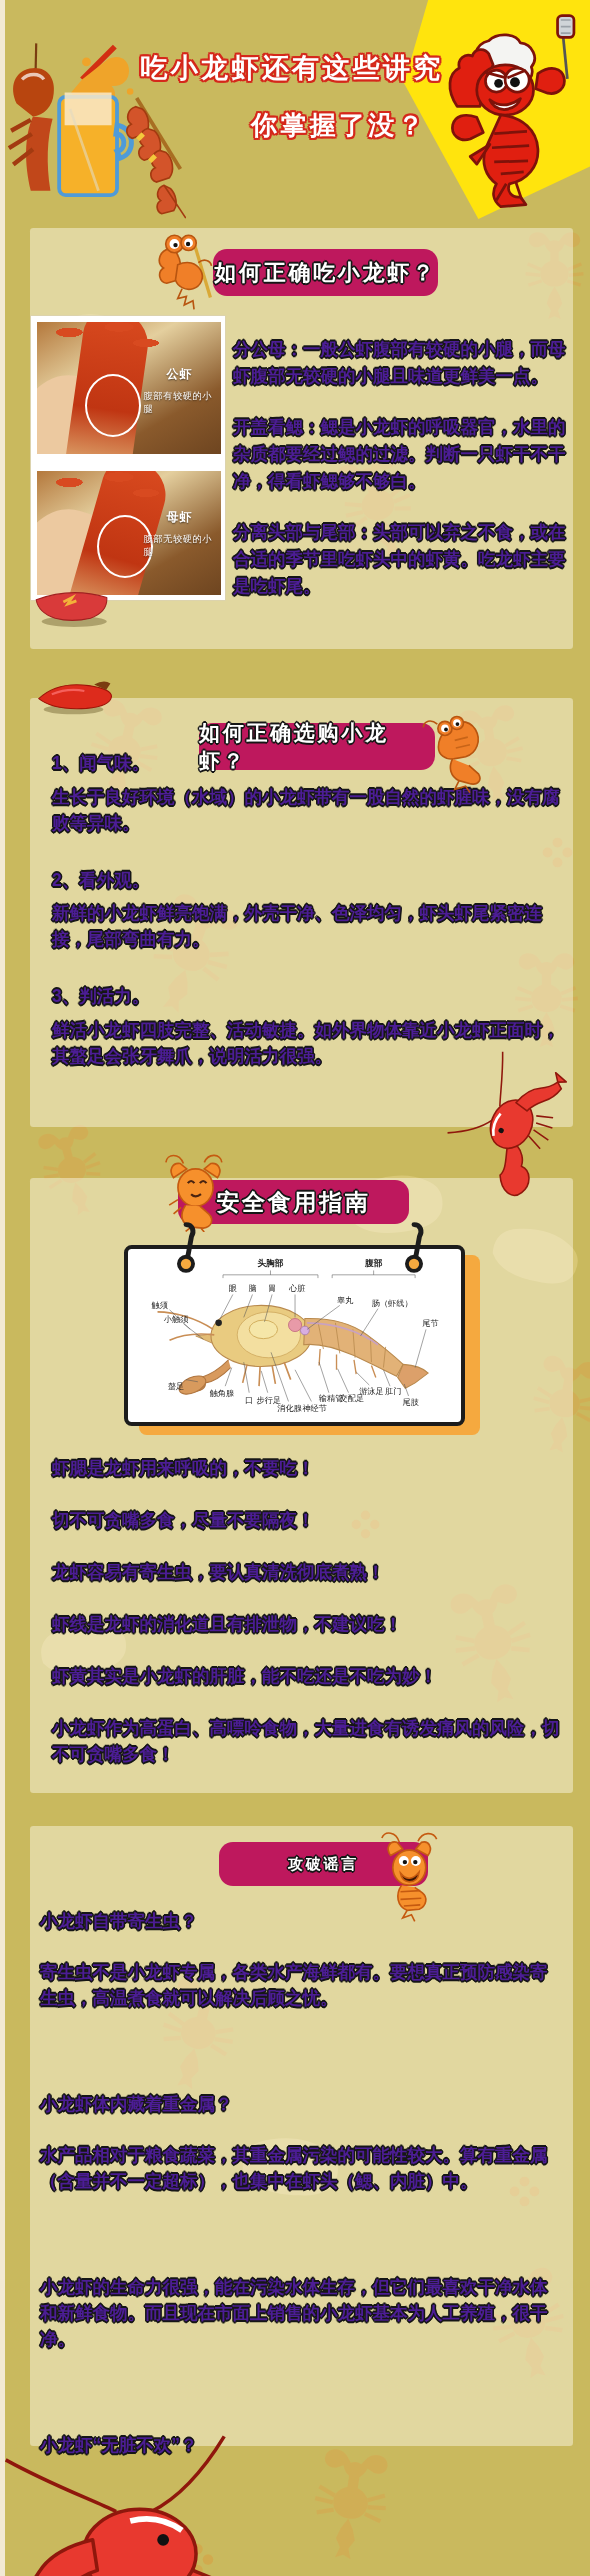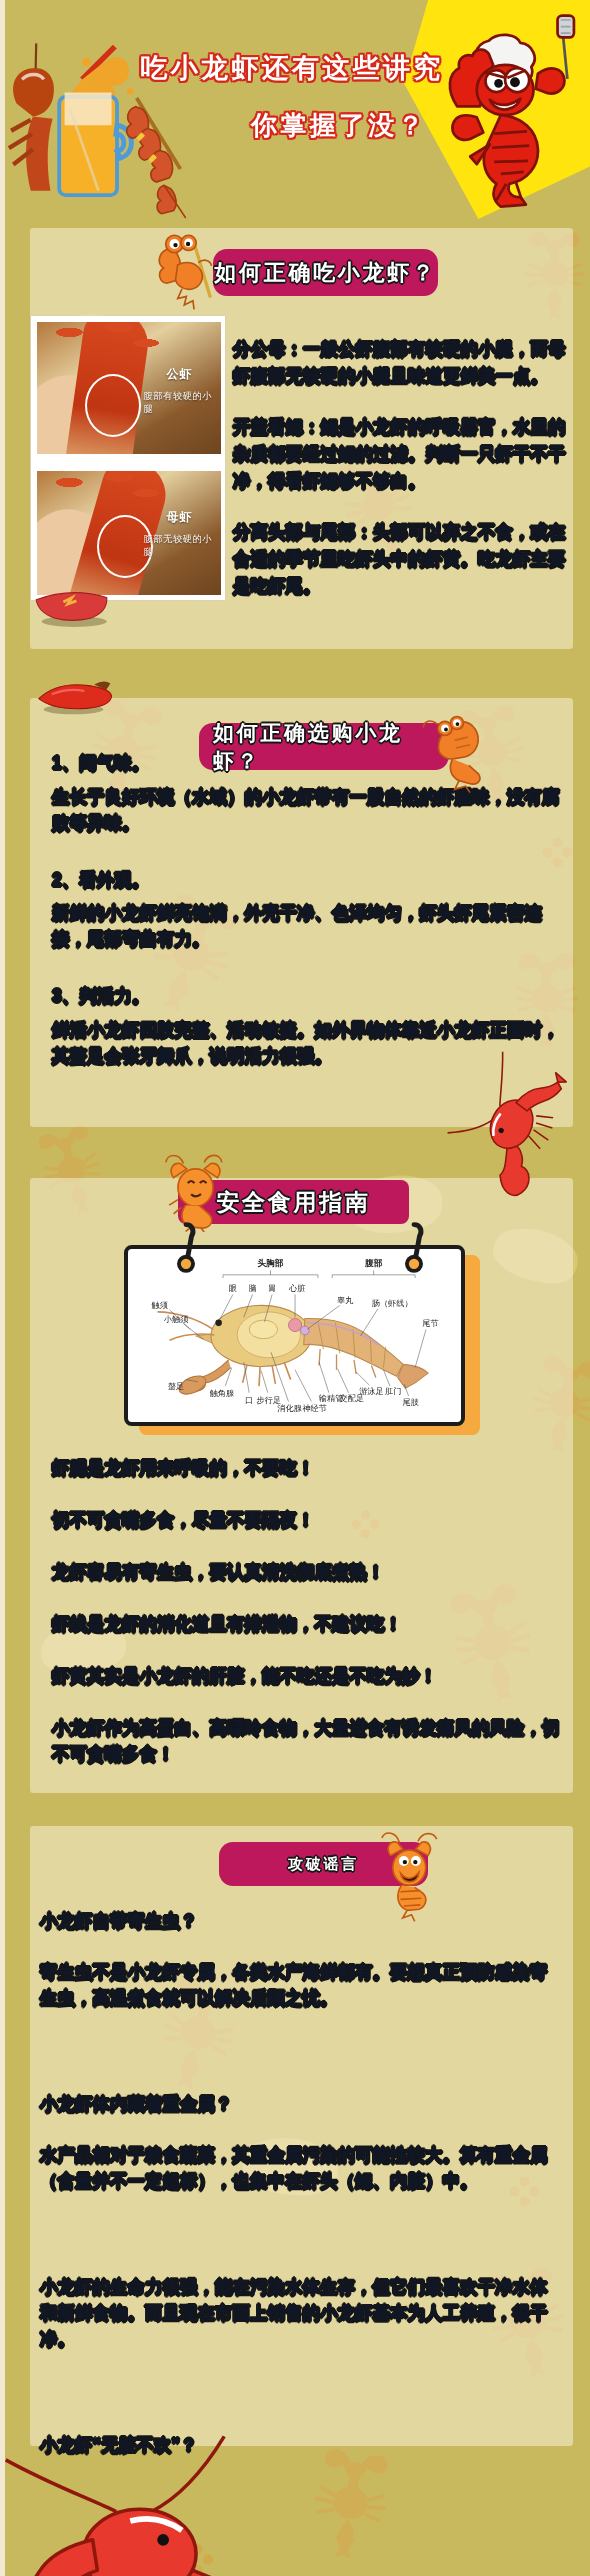"分公母：一般公虾腹部有较硬的小腿，而母虾腹部无较硬的小腿且味道更鲜美一点。" .ot { color: #0f172a -> #4c1d95 }
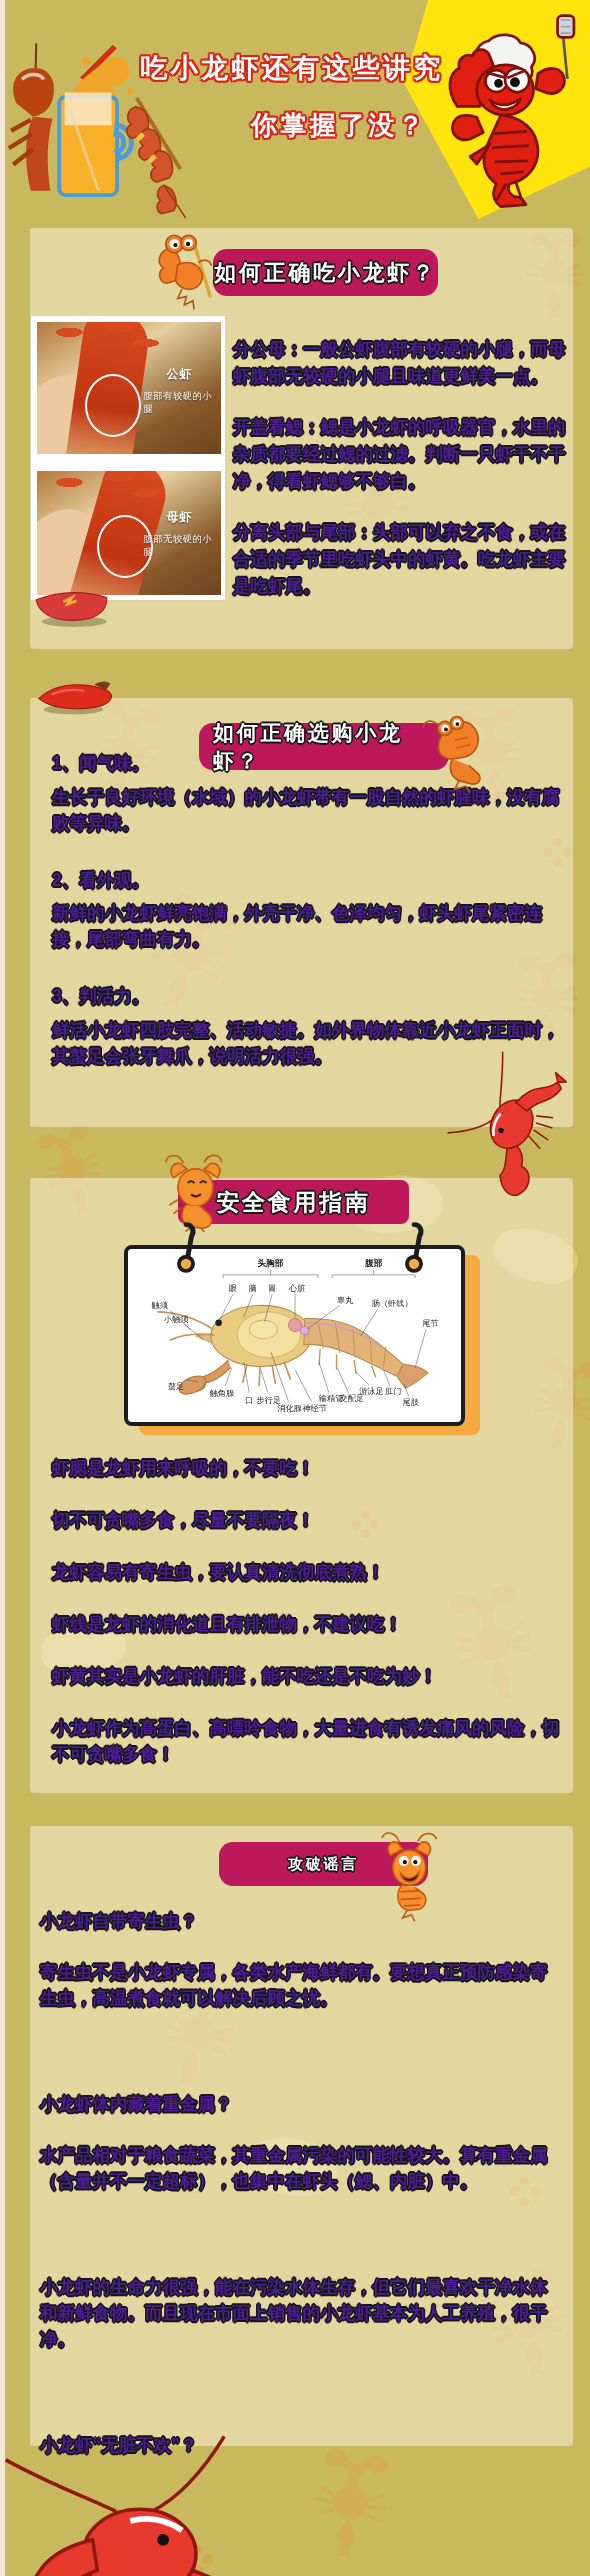"如何正确选购小龙虾？" div.badge { padding-left: 14px -> none }
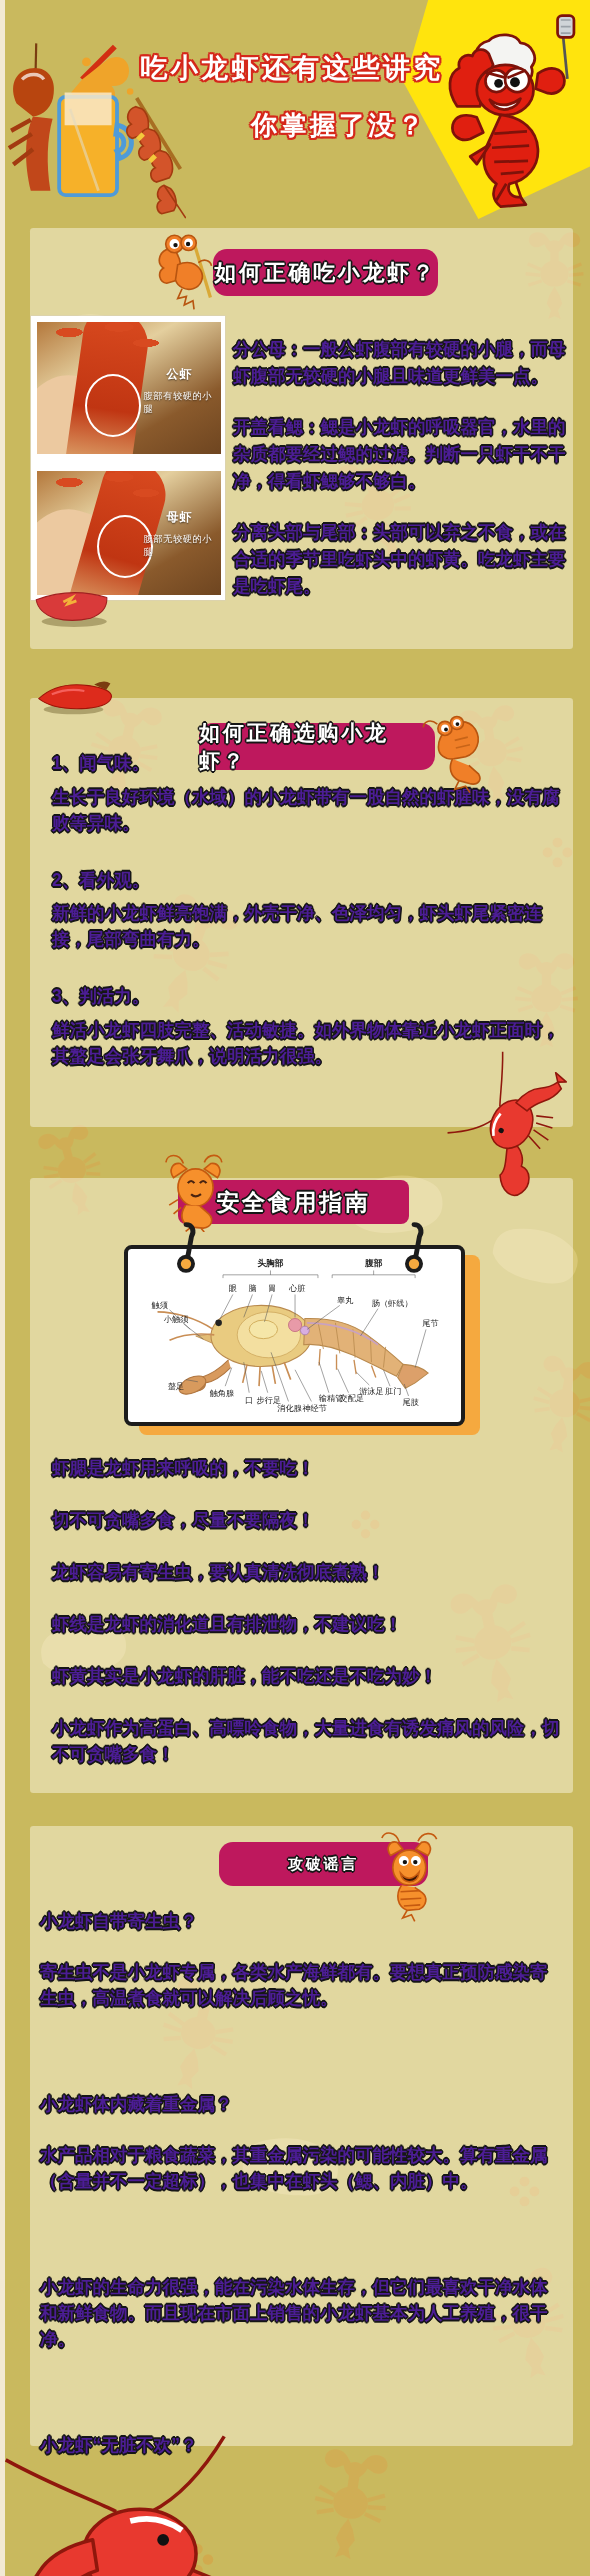"安全食用指南" div.badge { border-radius: 8px -> none }
